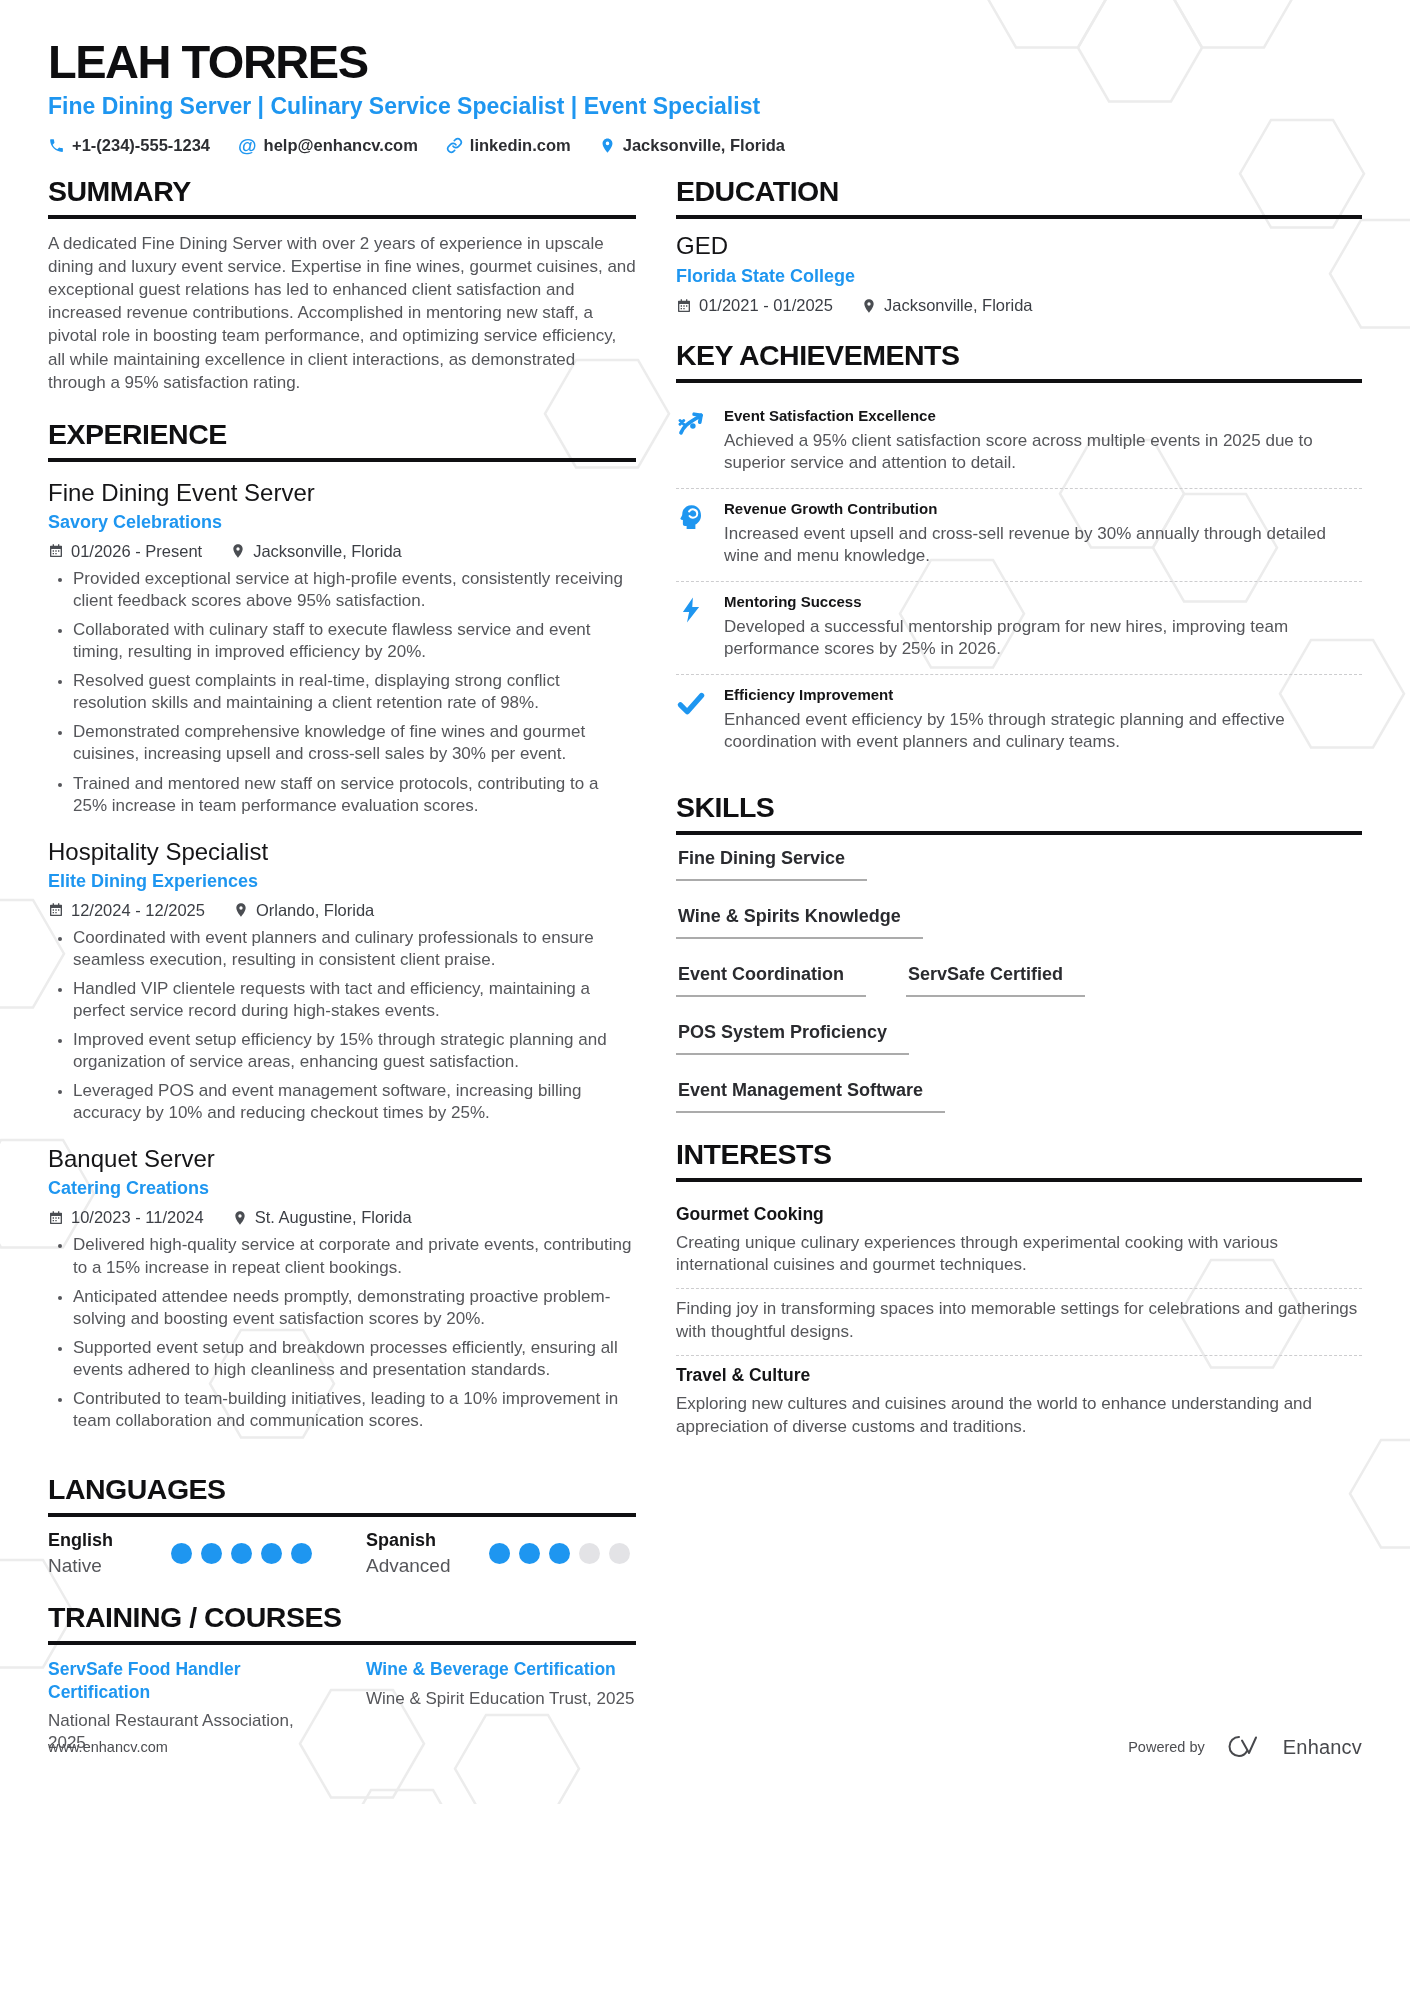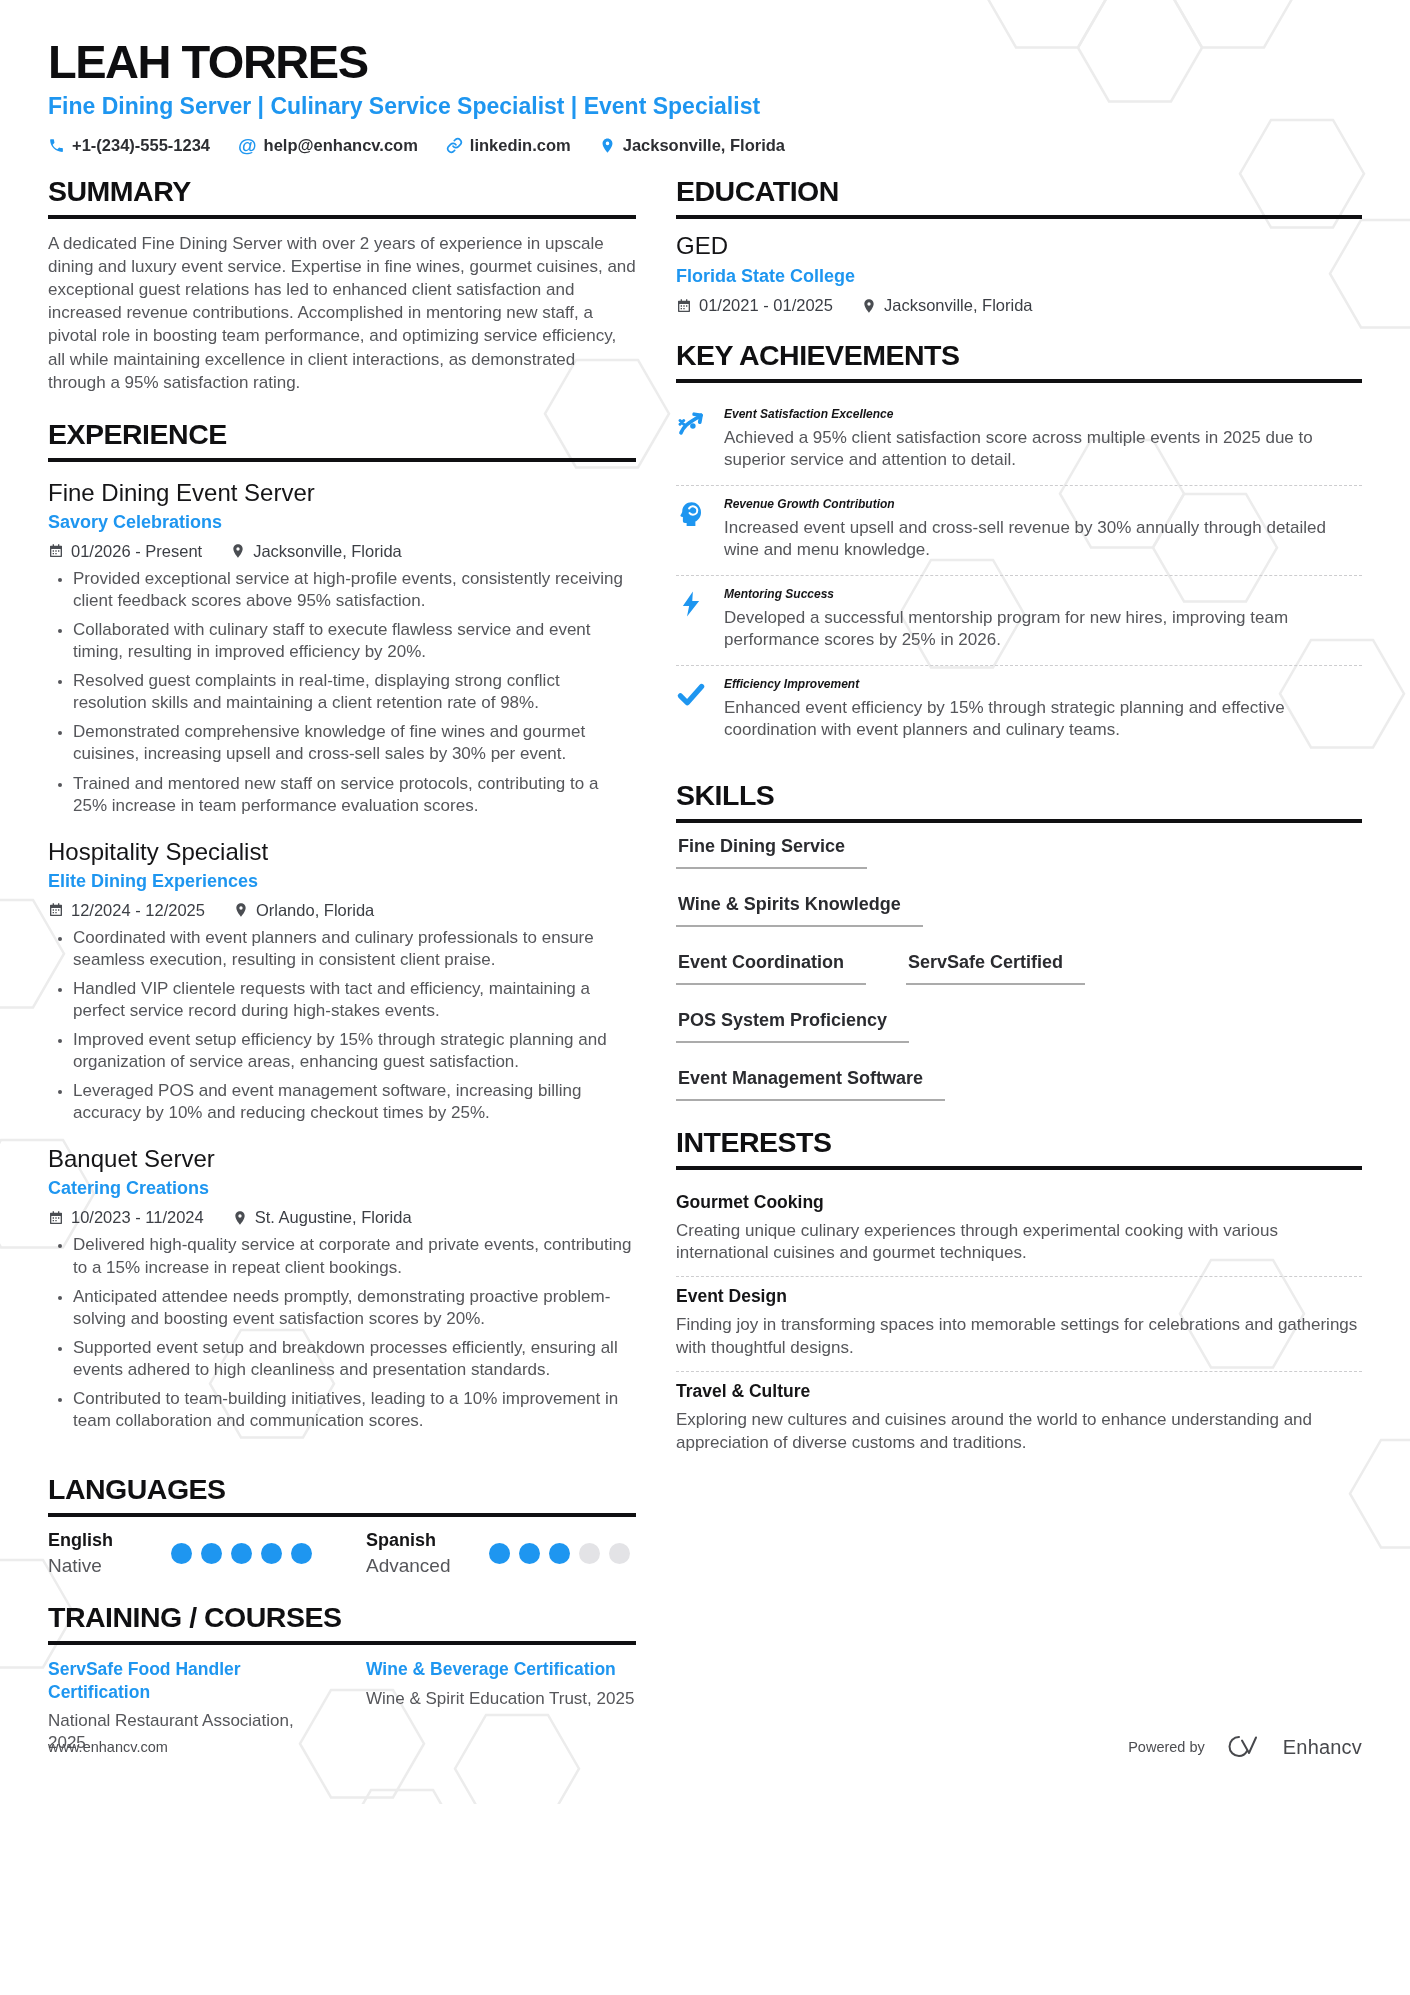"Event Satisfaction Excellence" .ach-title { font-size: 12px -> 15px; font-style: italic -> none }
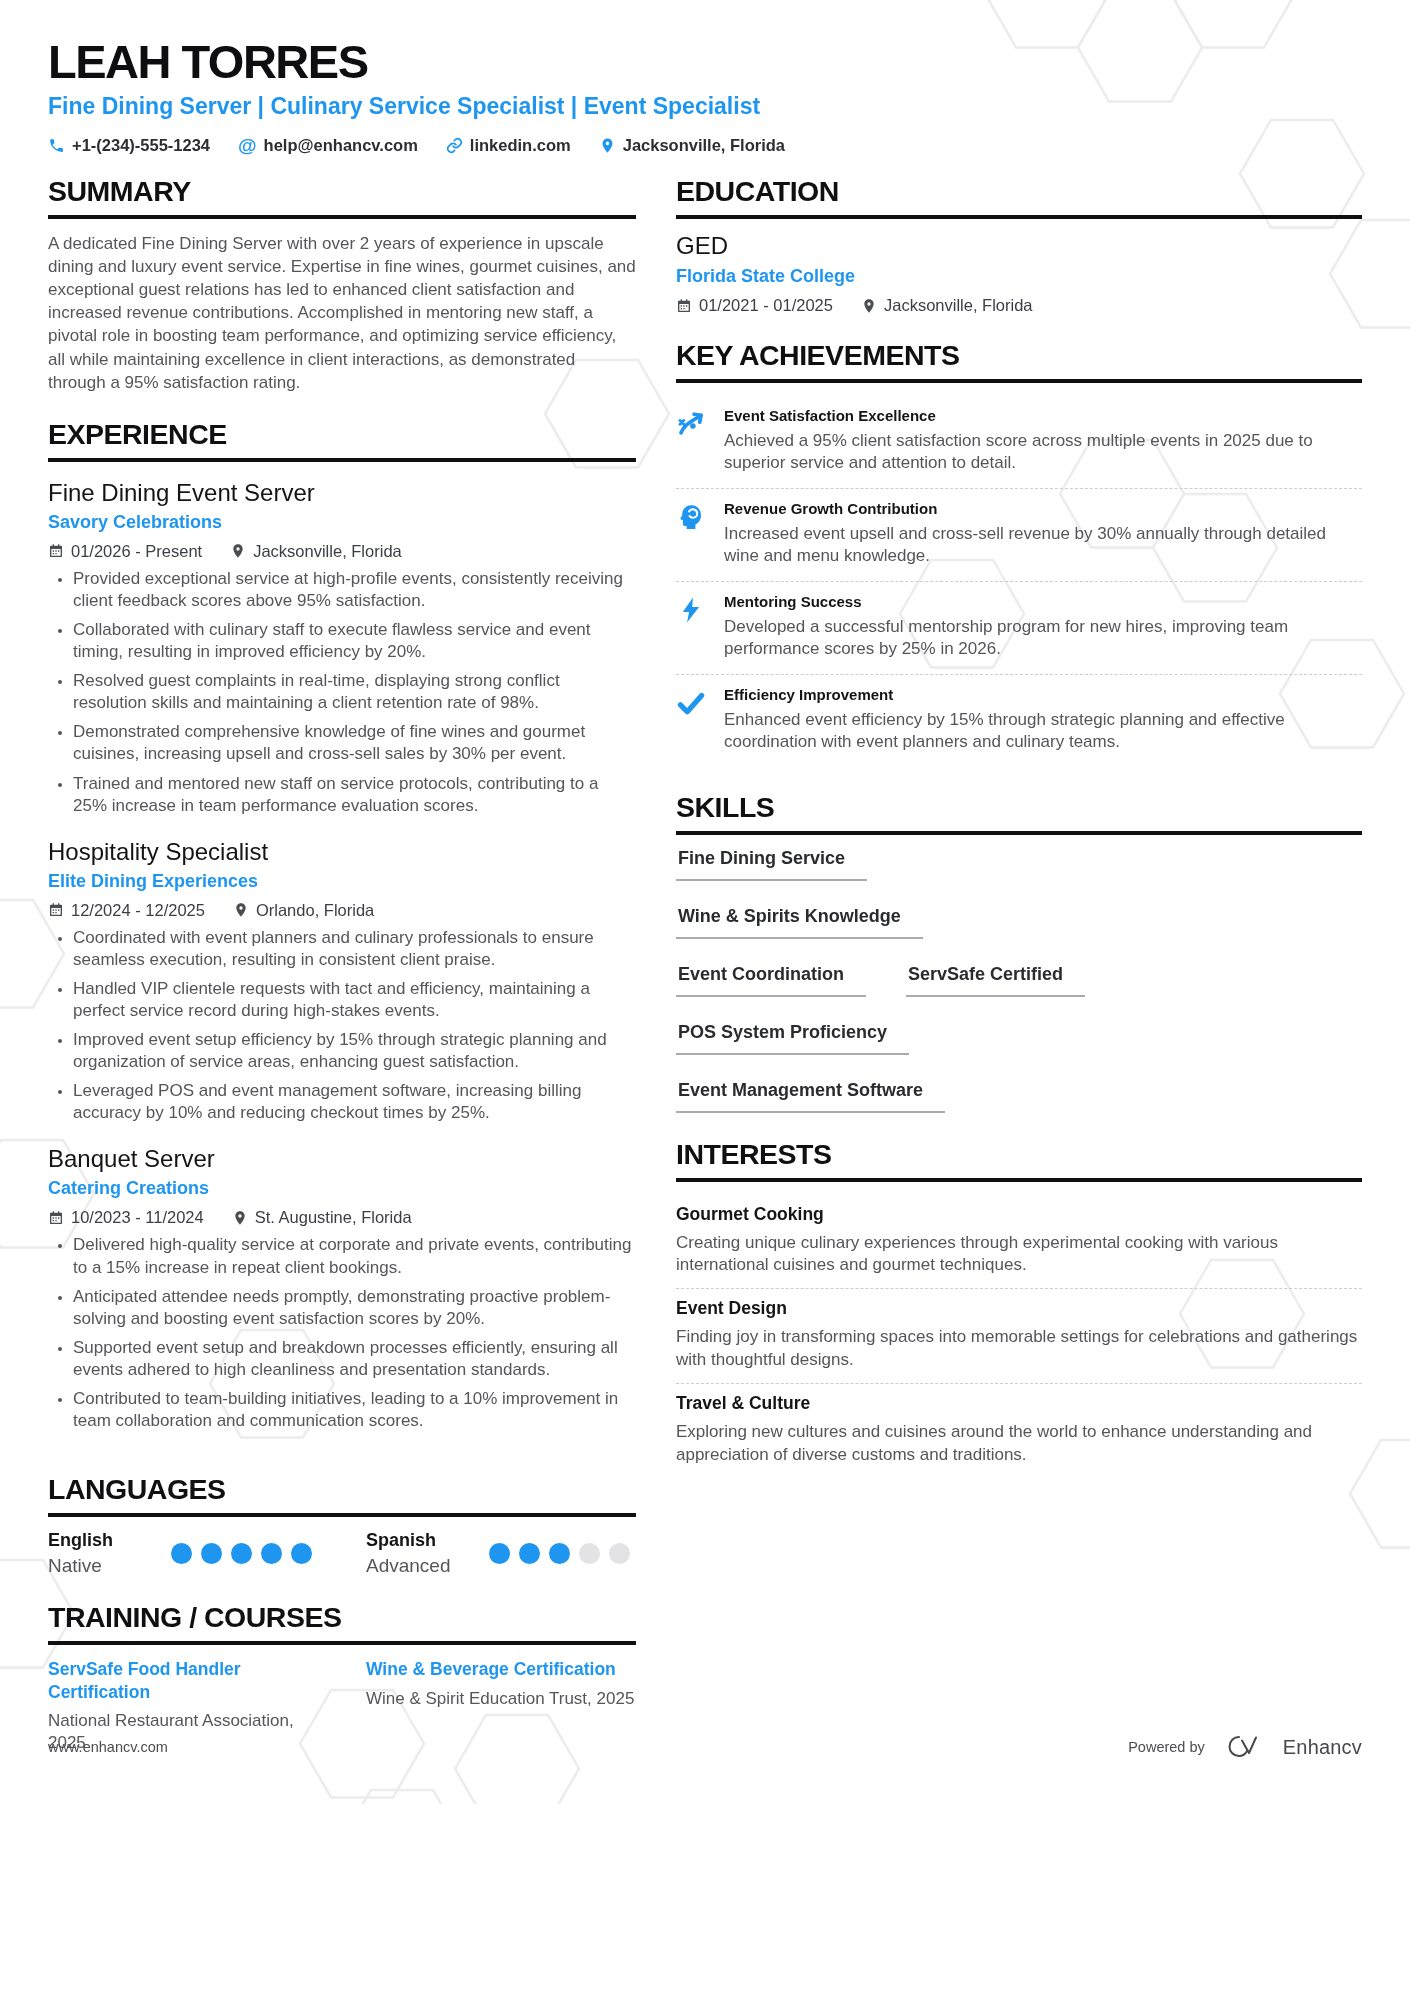"Event Design" div.int-title { html: <div>Event Design</div> -> none }
